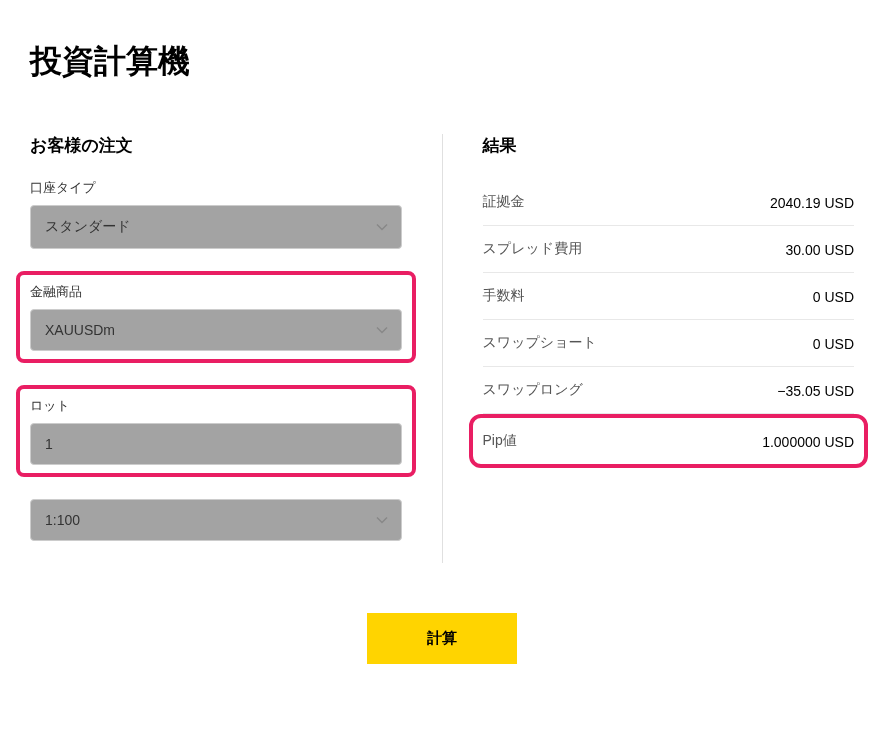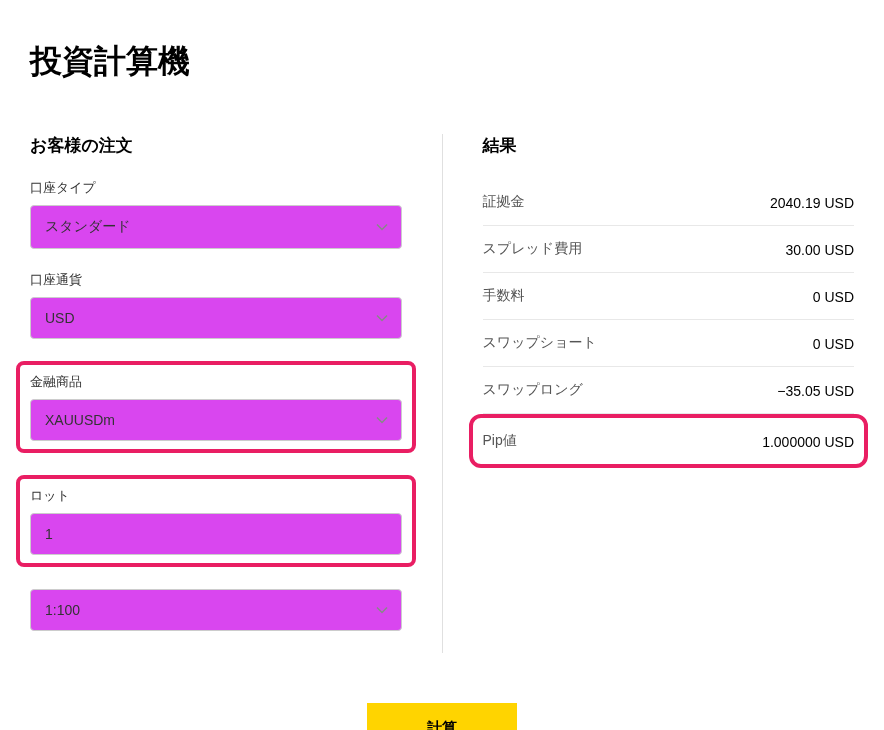"スタンダード" .select-field, .input-field { background: #d946ef -> #a3a3a3 }
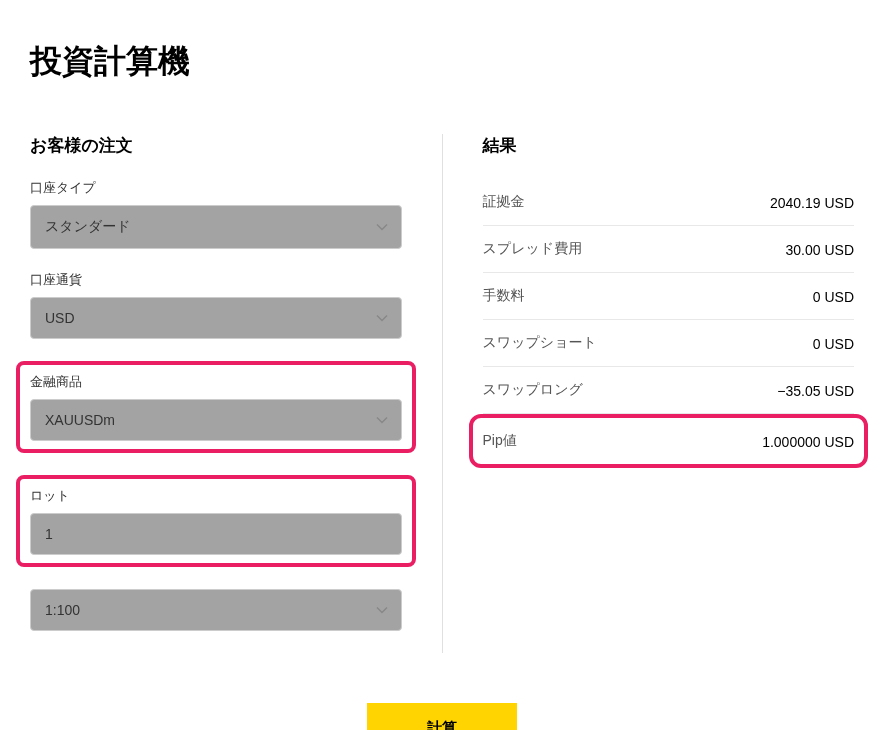"口座通貨" div.form-group { html: <div> <label>口座通貨</label> <div> <div>USD</div> <span> <svg> <path></path> </svg> </span> </div> </div> -> none }
